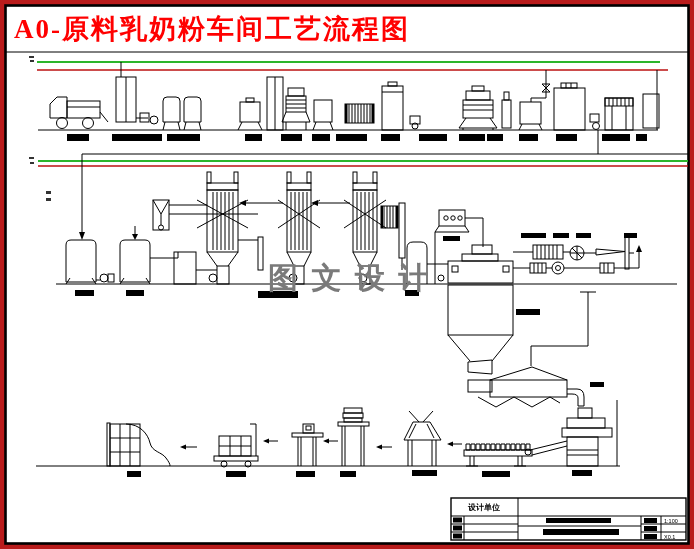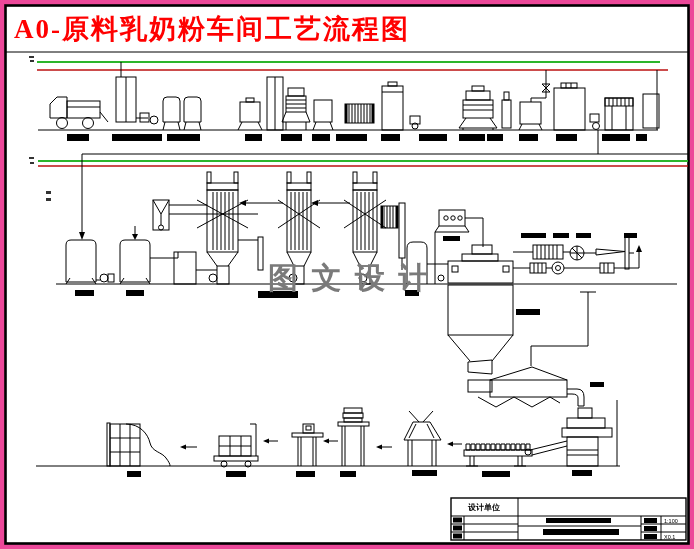"A0-原料乳奶粉车间工艺流程图" .sheet { background: #ec4899 -> #b91c1c }
